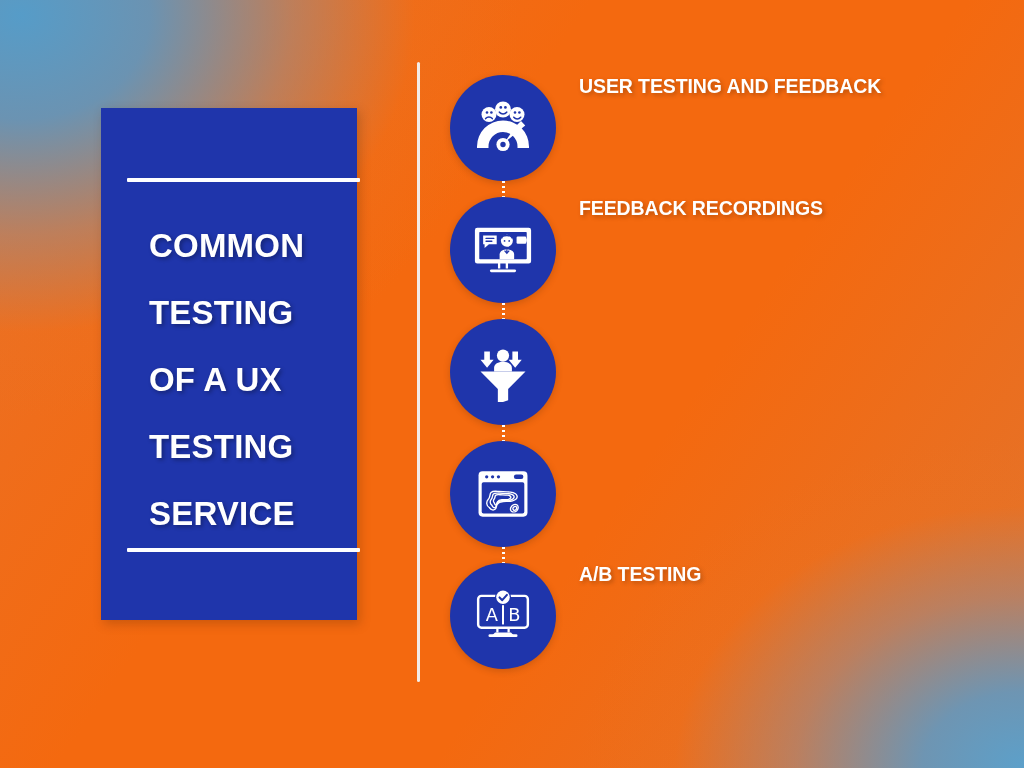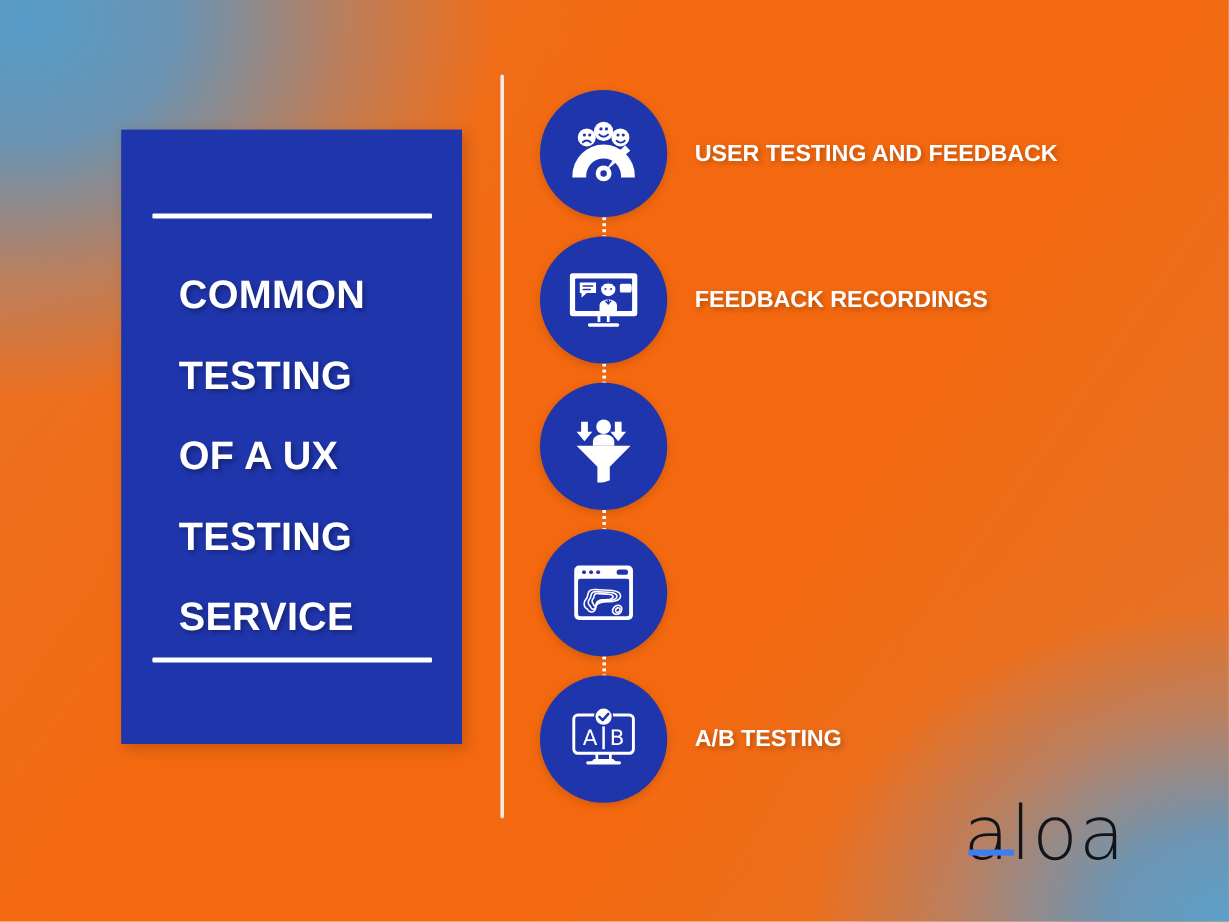"USER TESTING AND FEEDBACK" .feature-label { margin-top: 42px -> none }
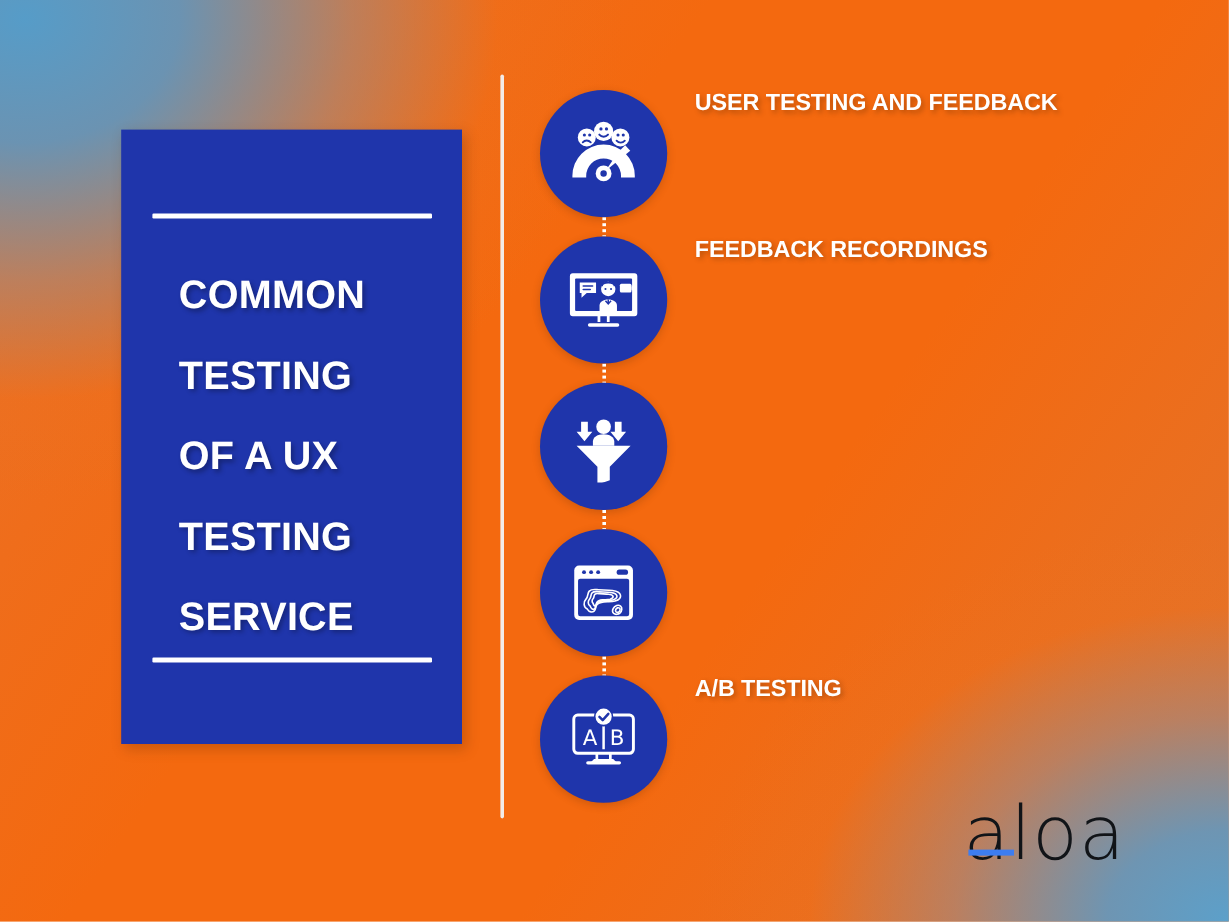"COMMON" .title-card { width: 284px -> 256px }
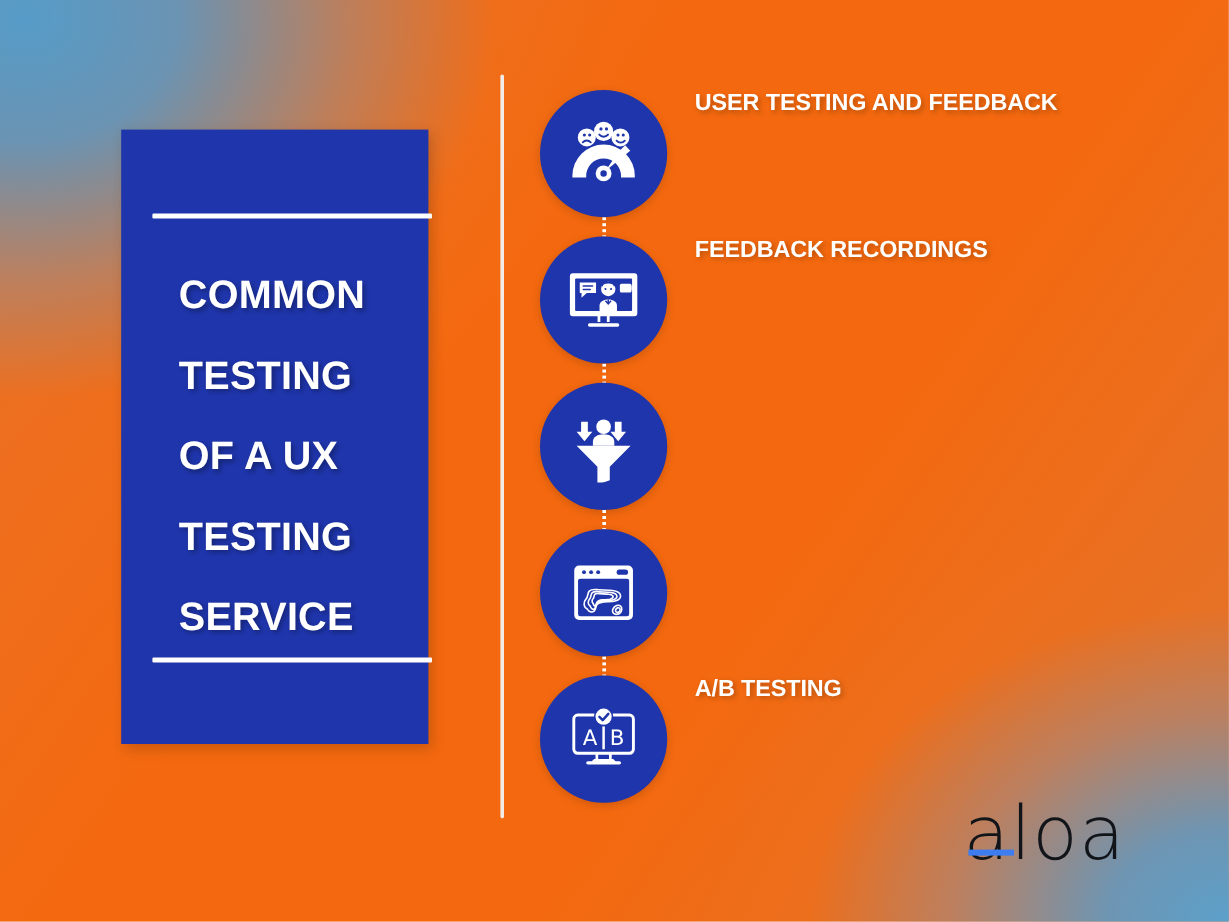"aloa" div.logo { html: <div> <div>aloa</div> <div></div> </div> -> none }
